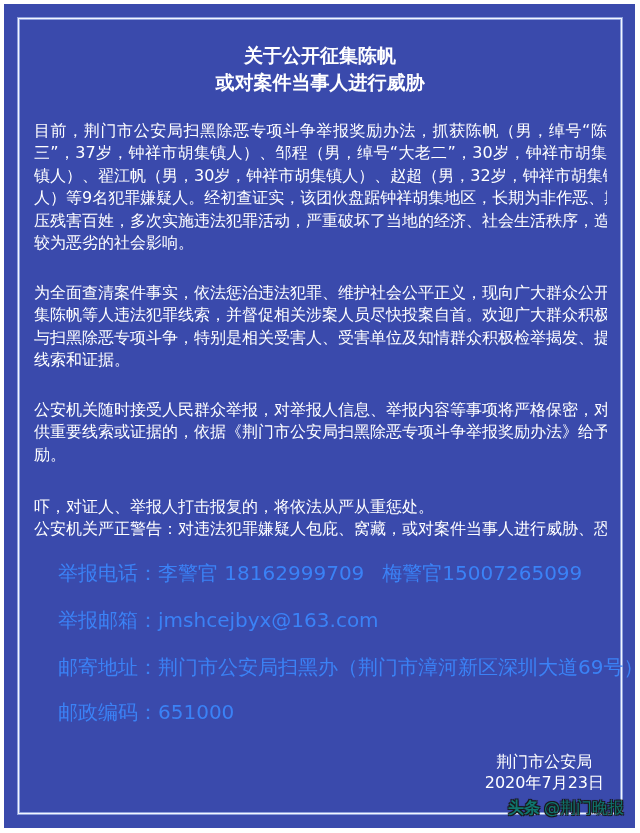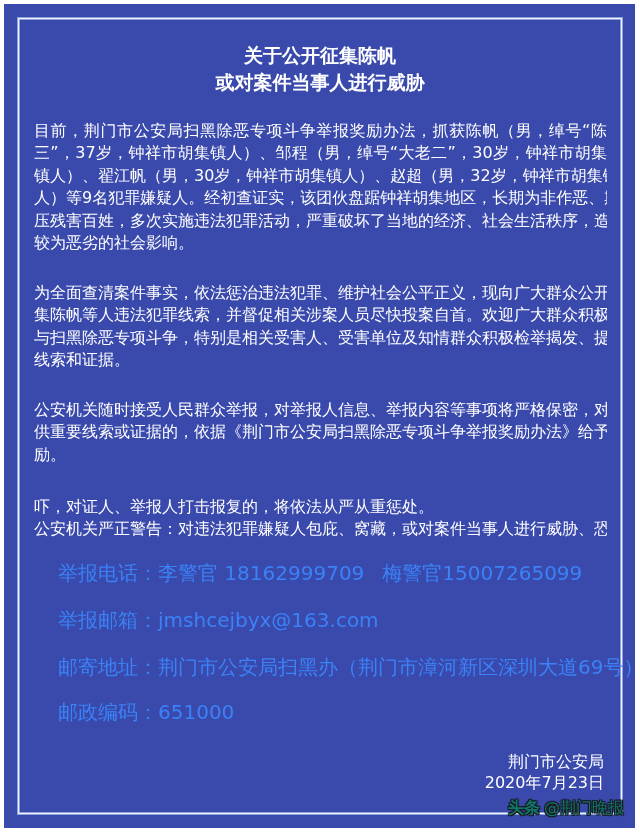"荆门市公安局" .signature { text-align: right -> center }
